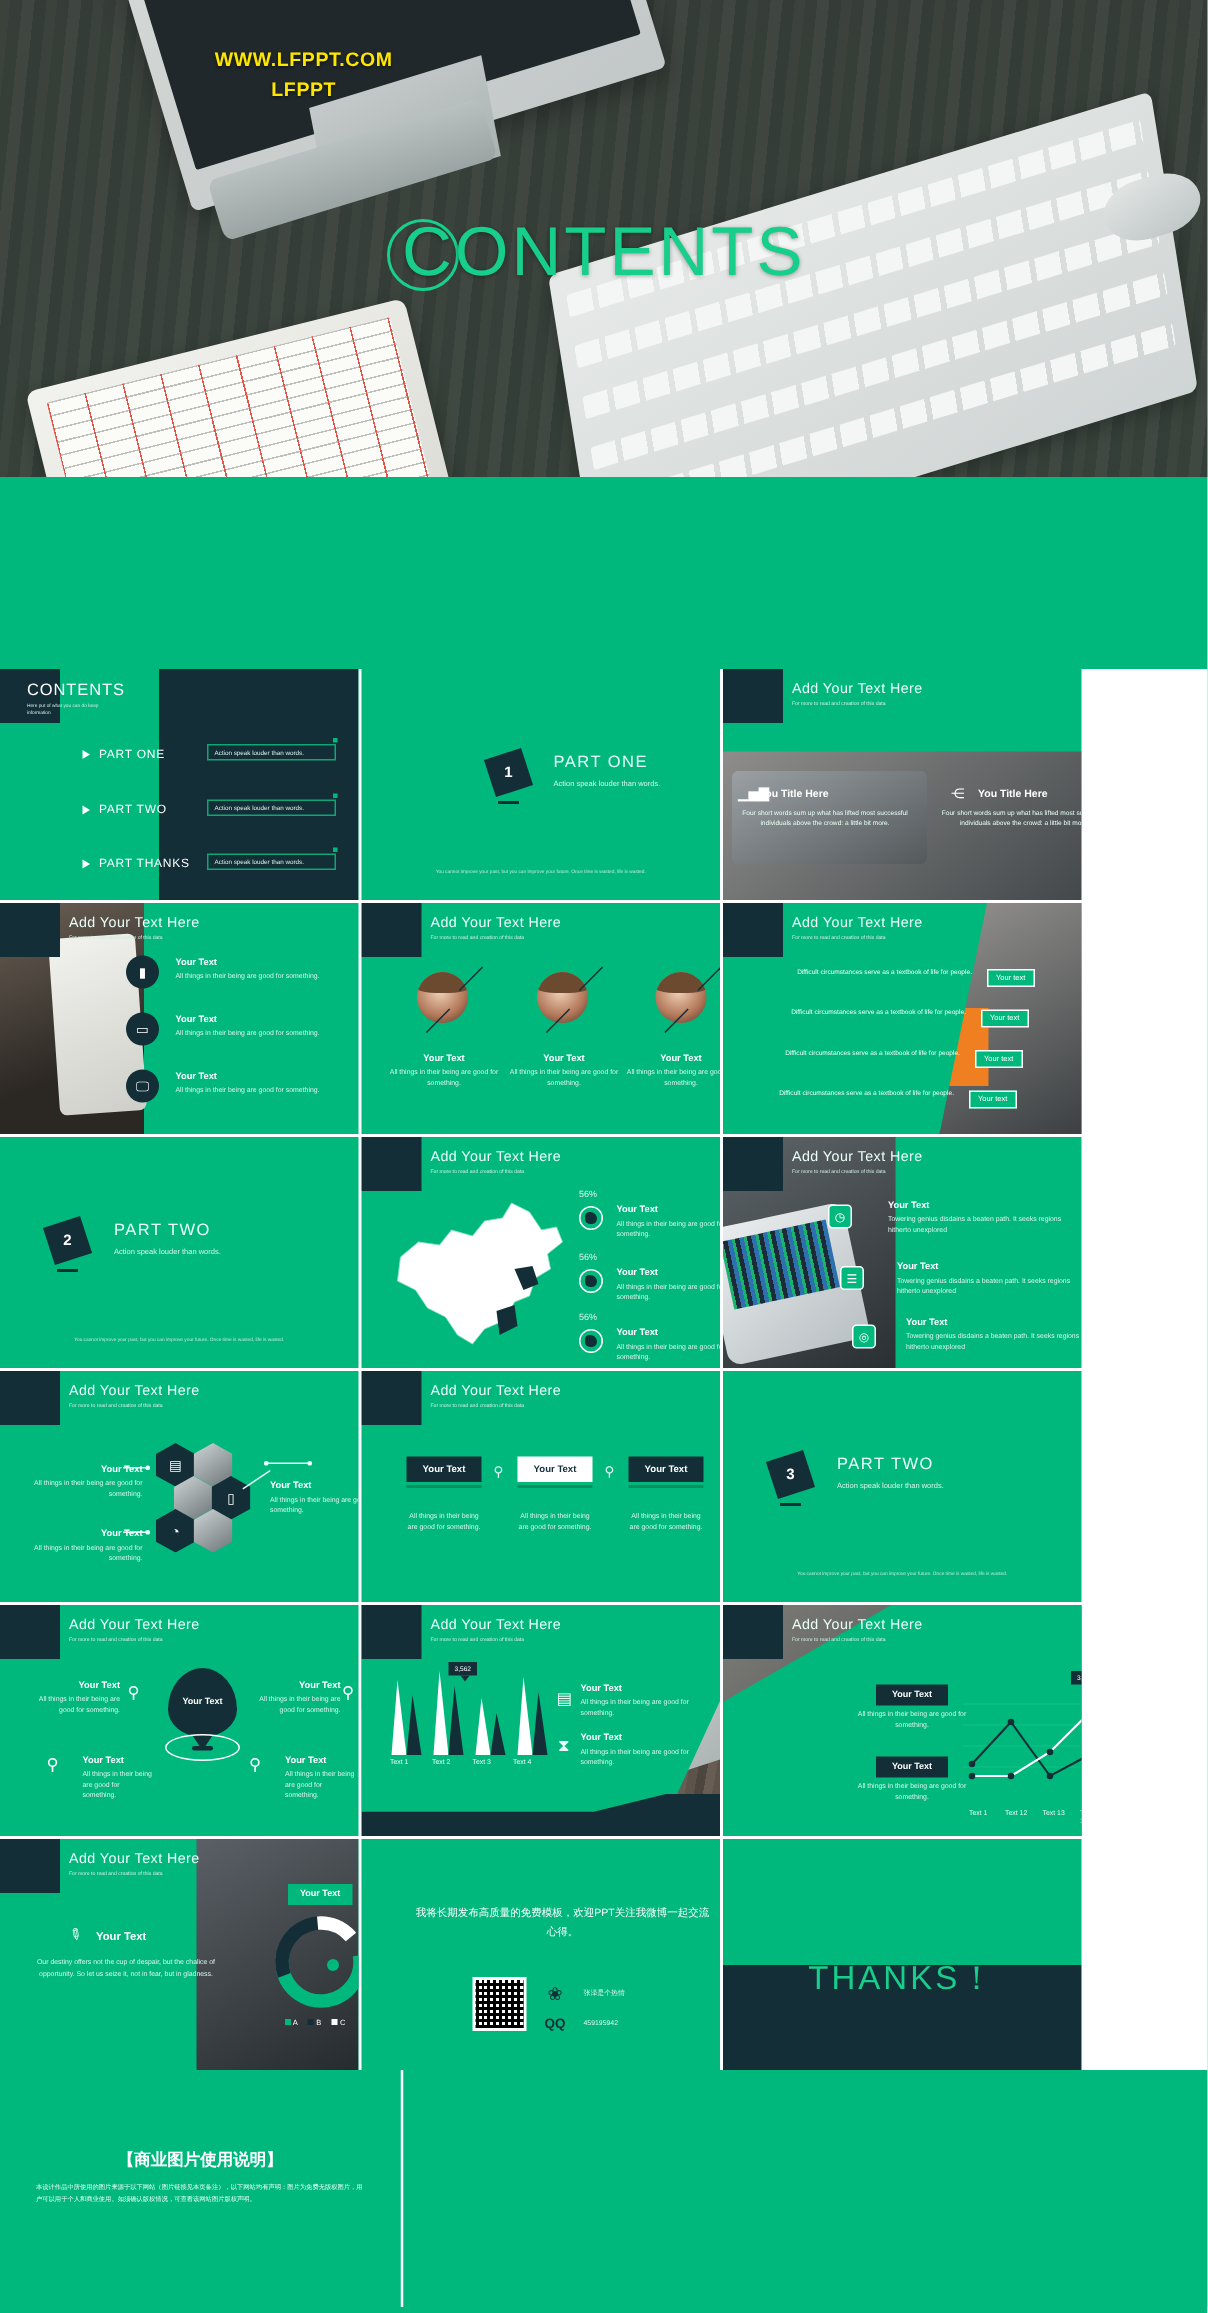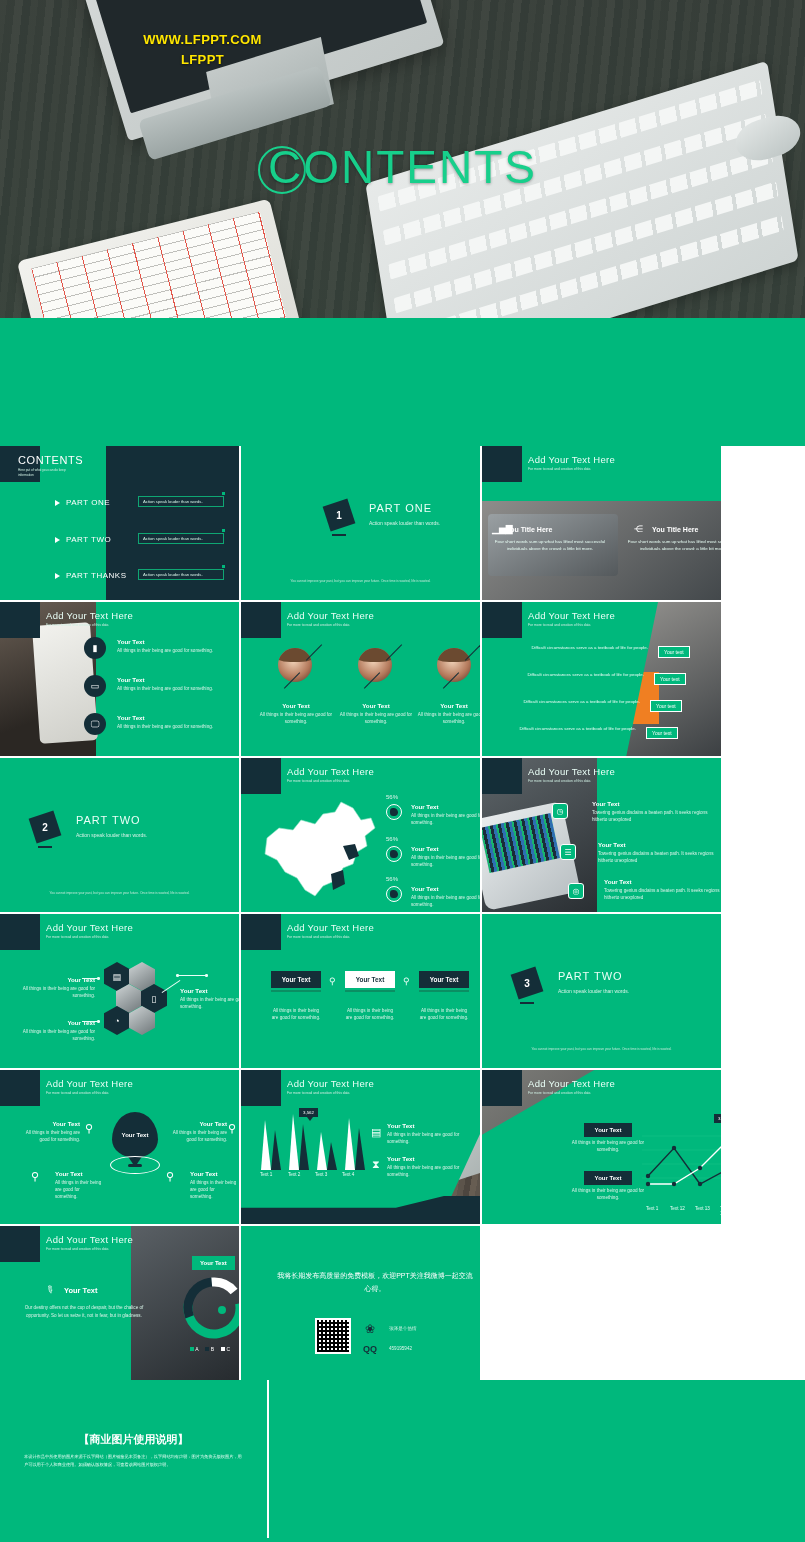"THANKS！" div.slide { html: none -> <div> <div></div> <div>THANKS！</div> </div> }
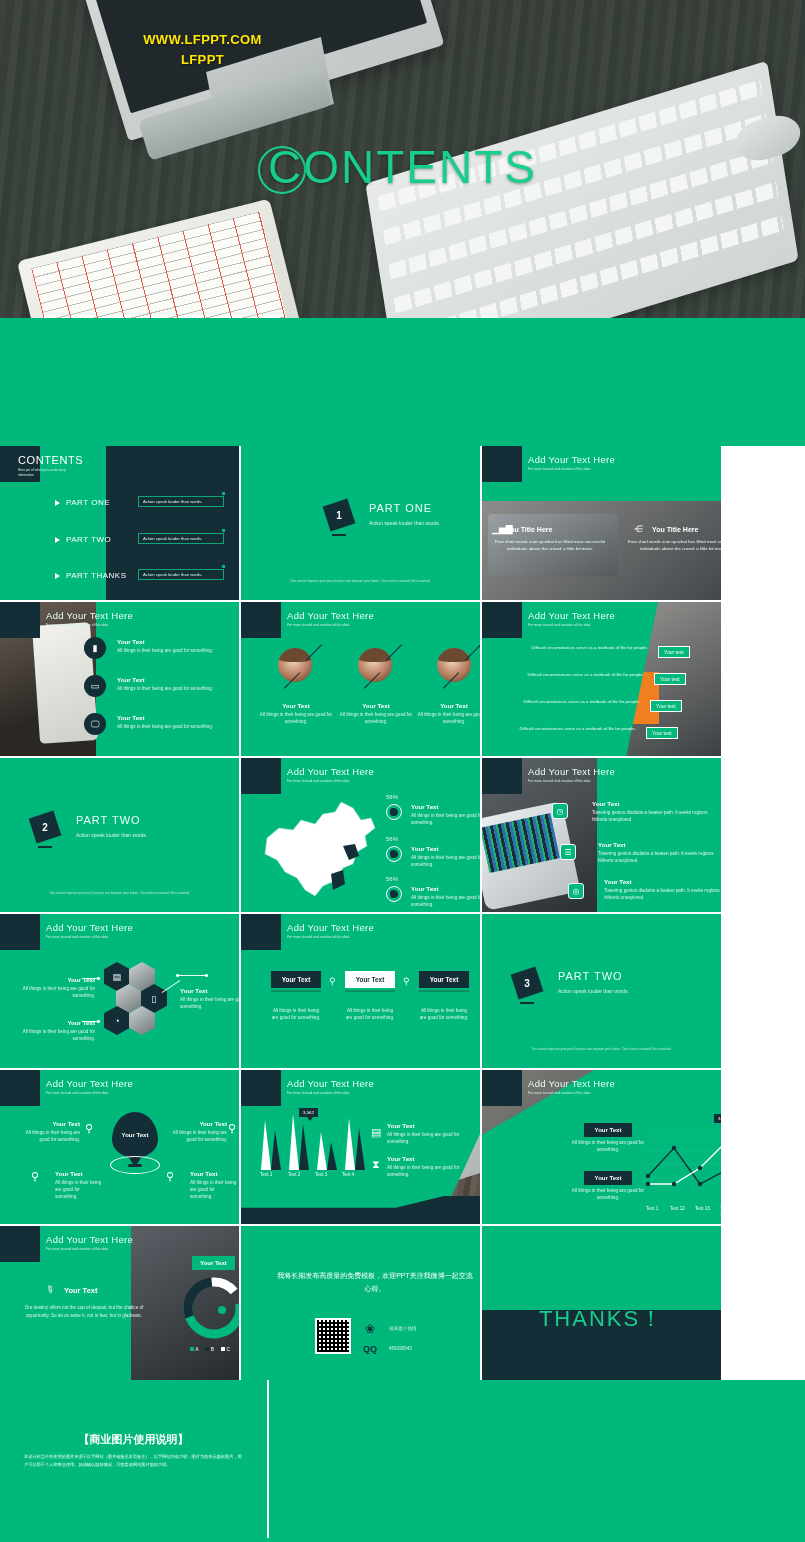"【商业图片使用说明】" .bottom { font-family: Liberation Mono, monospace -> none }
